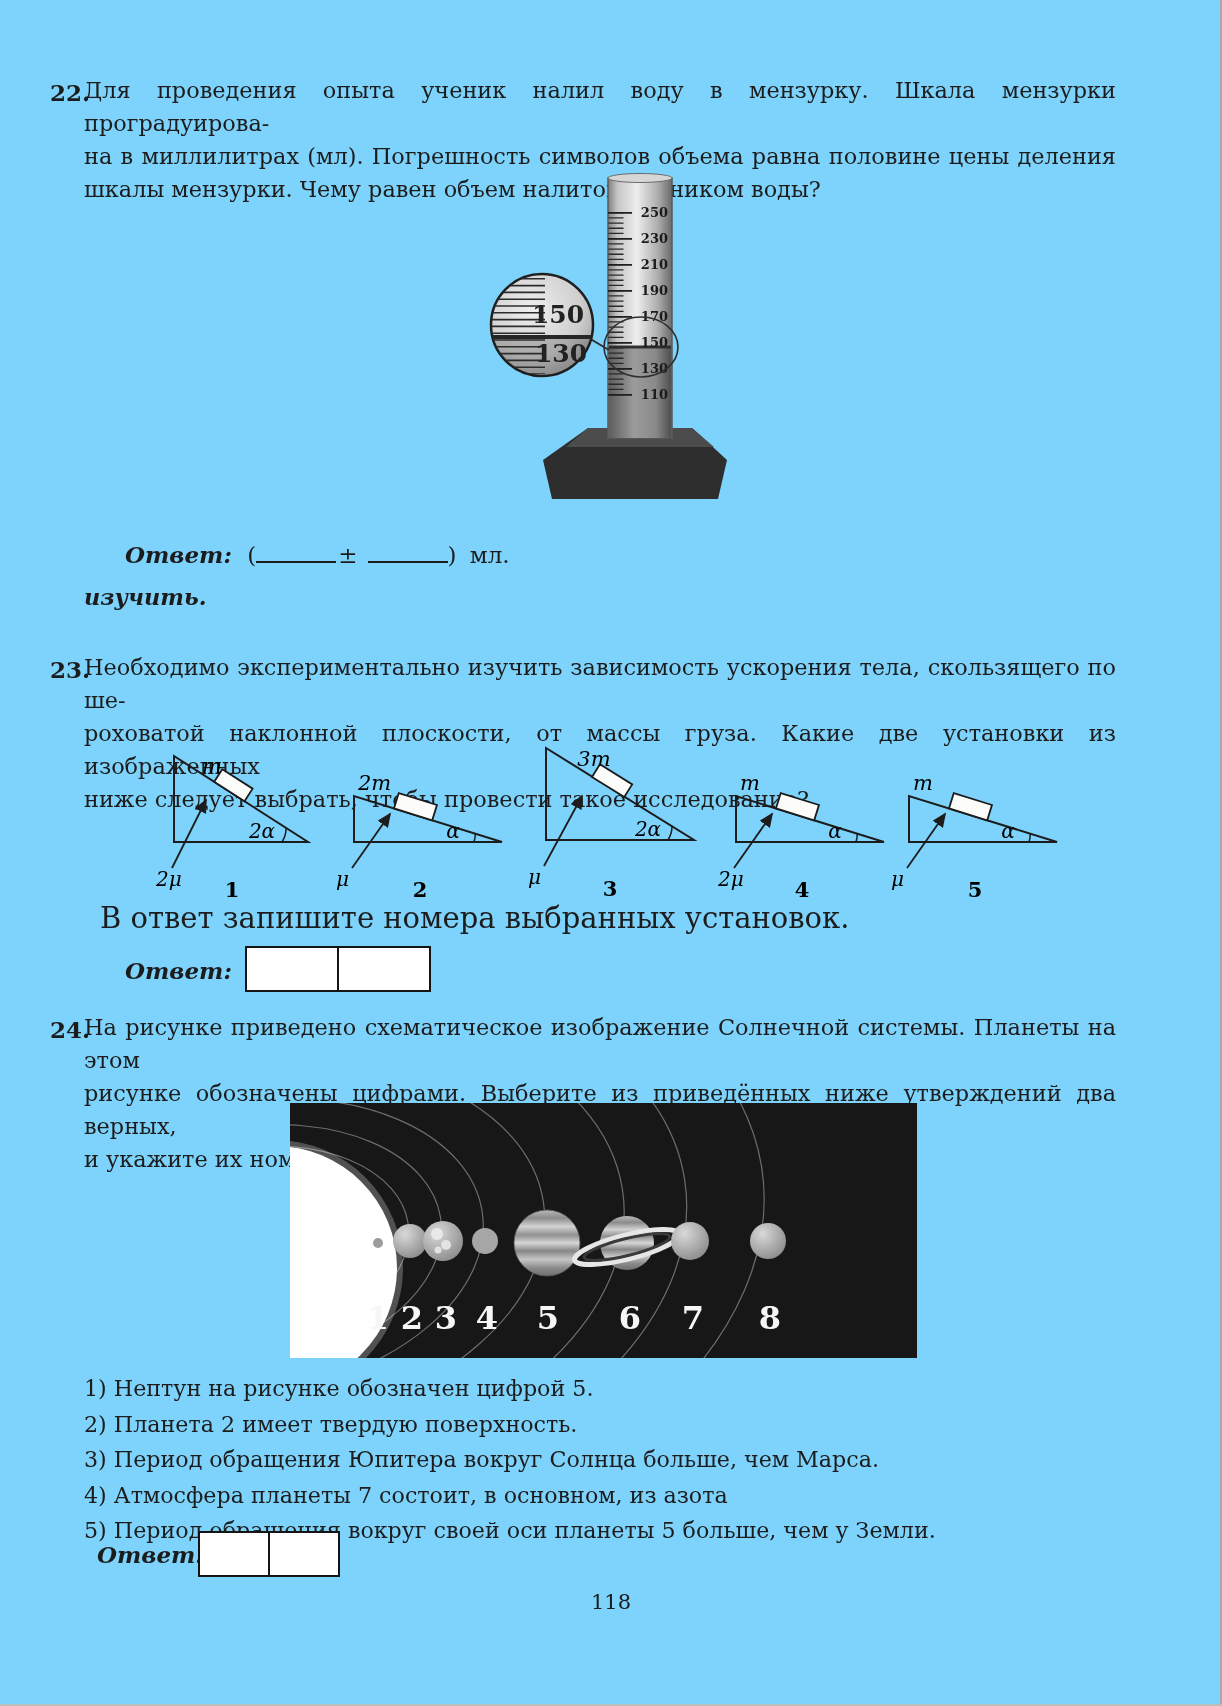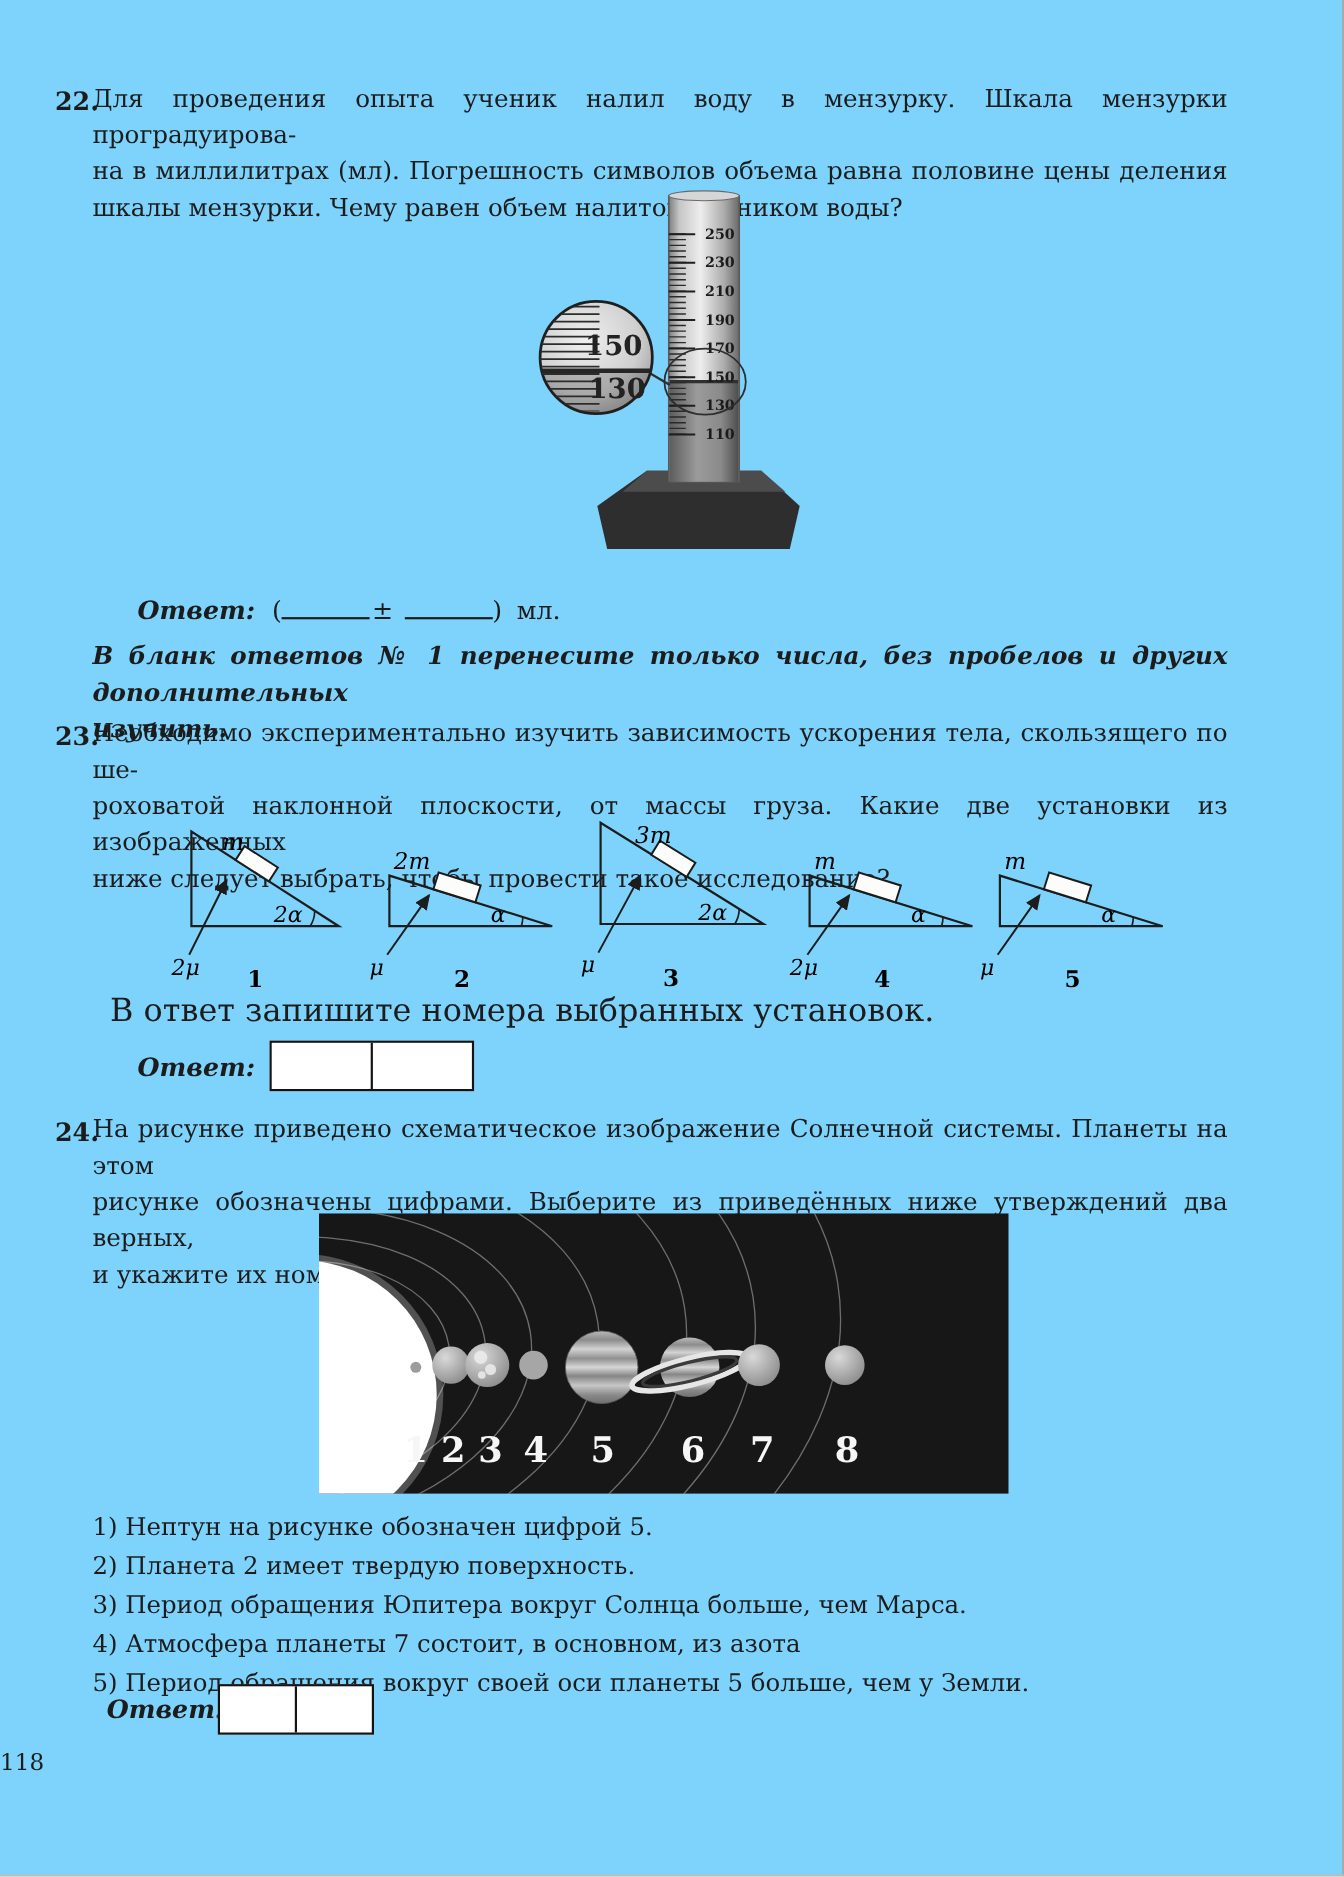"В бланк ответов № 1" div.jl { html: <div>В бланк ответов № 1 перенесите только числа, без пробелов и других дополнительных</div> -> none }
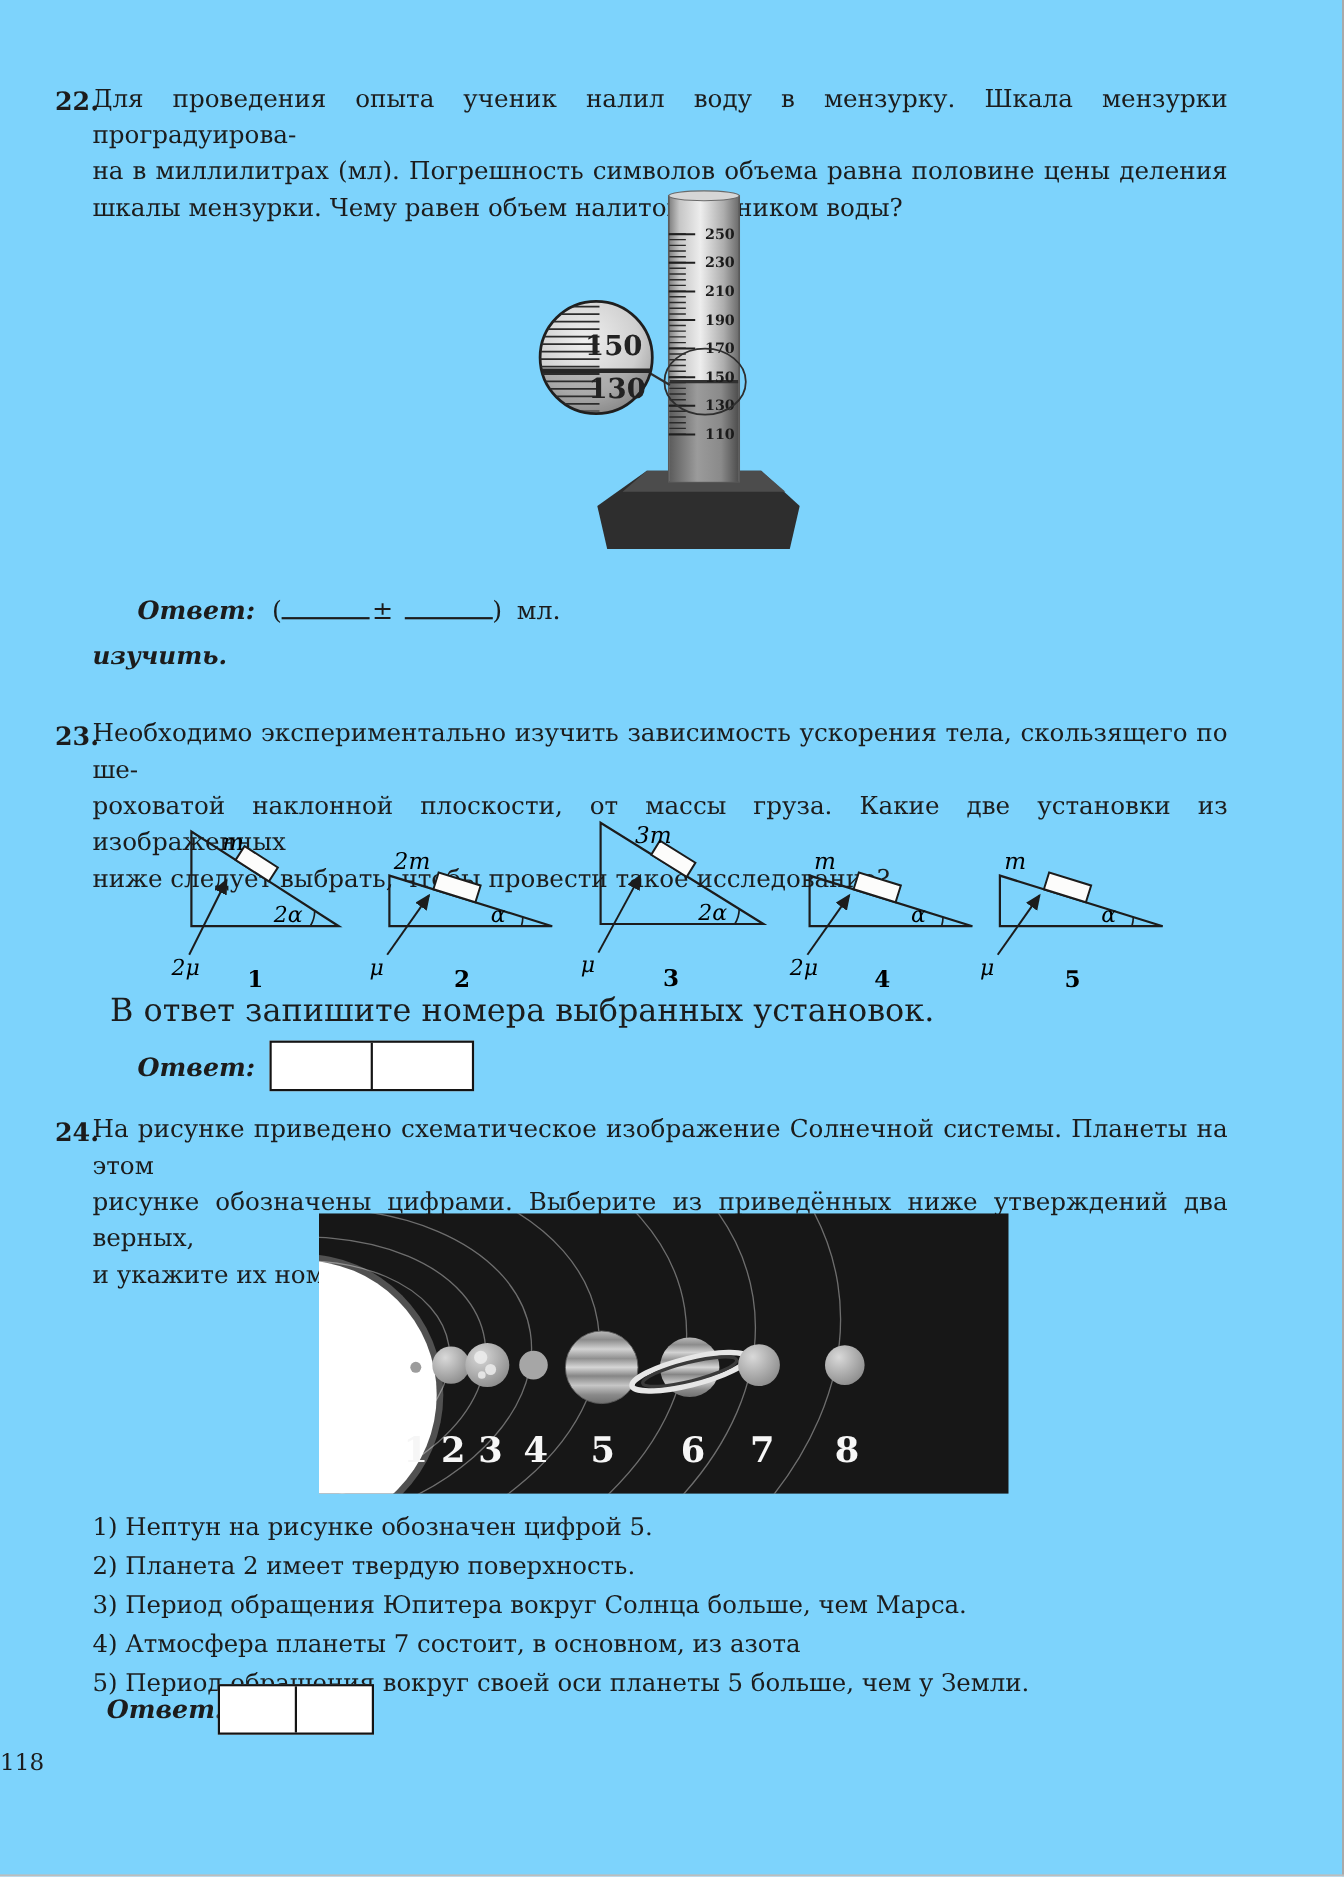"118" .pagenum { text-align: none -> center }
